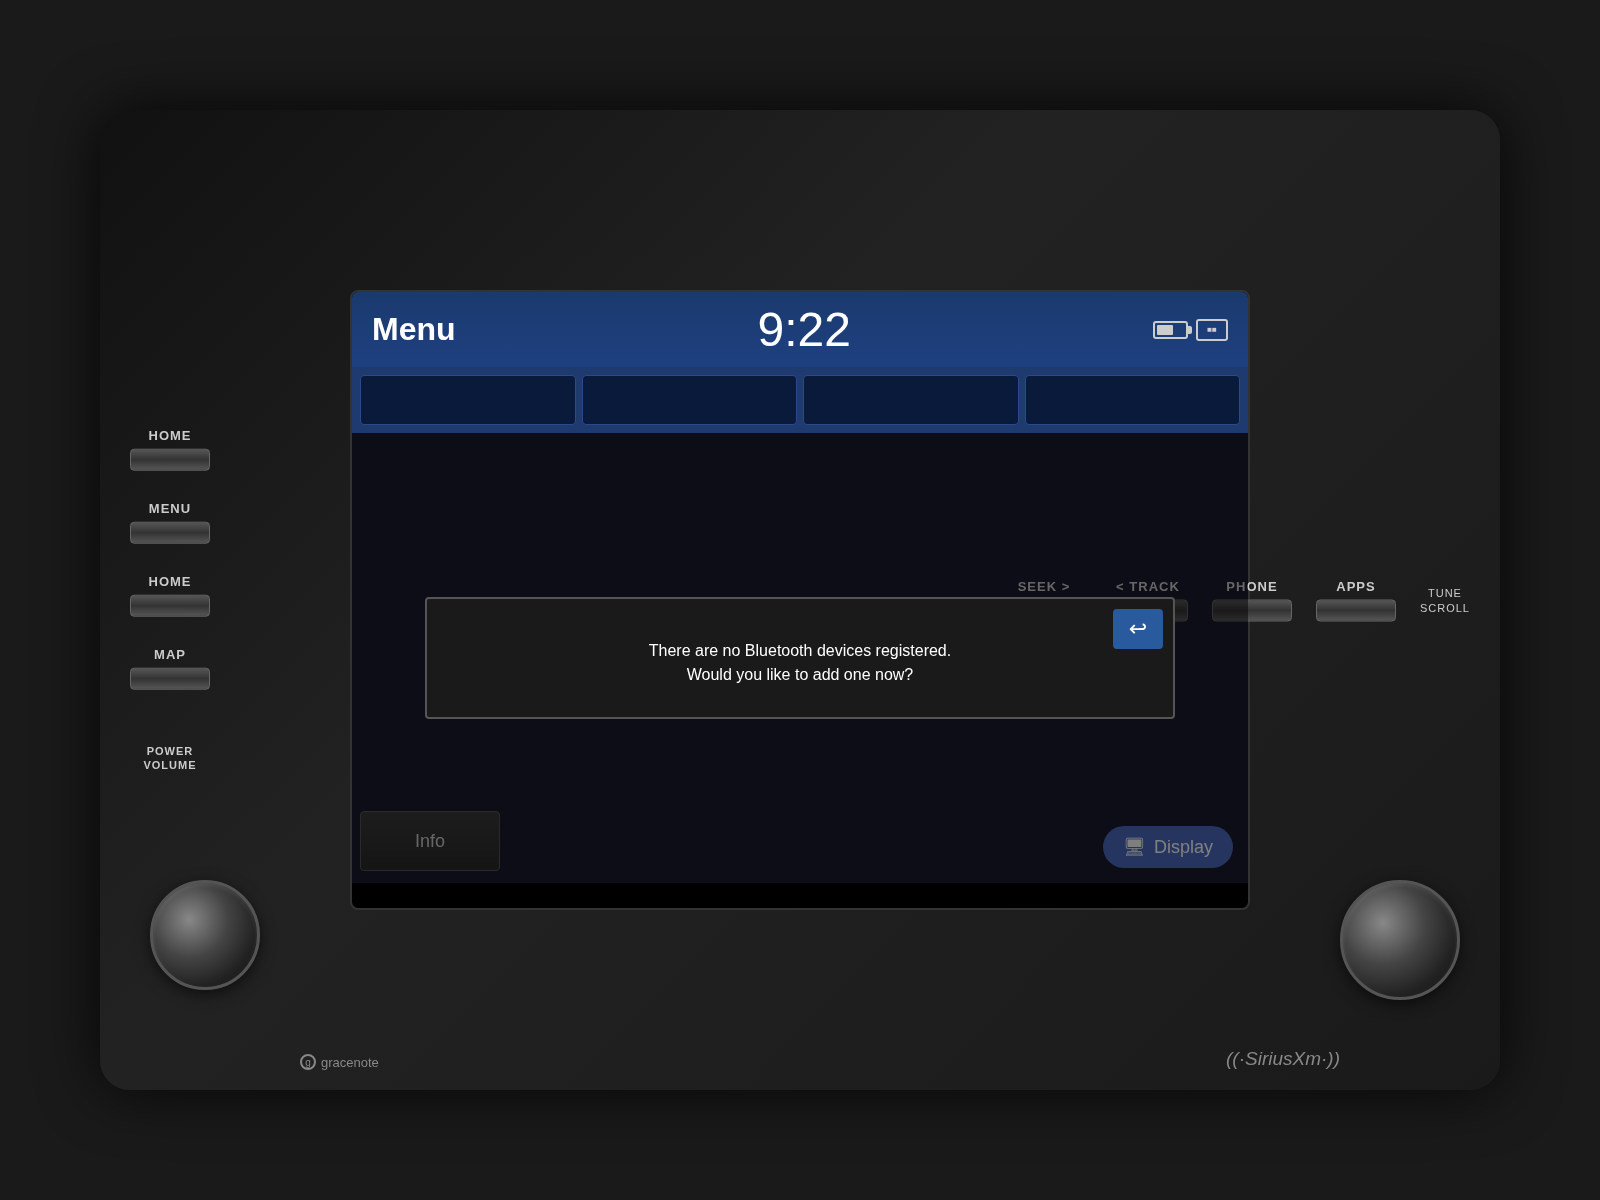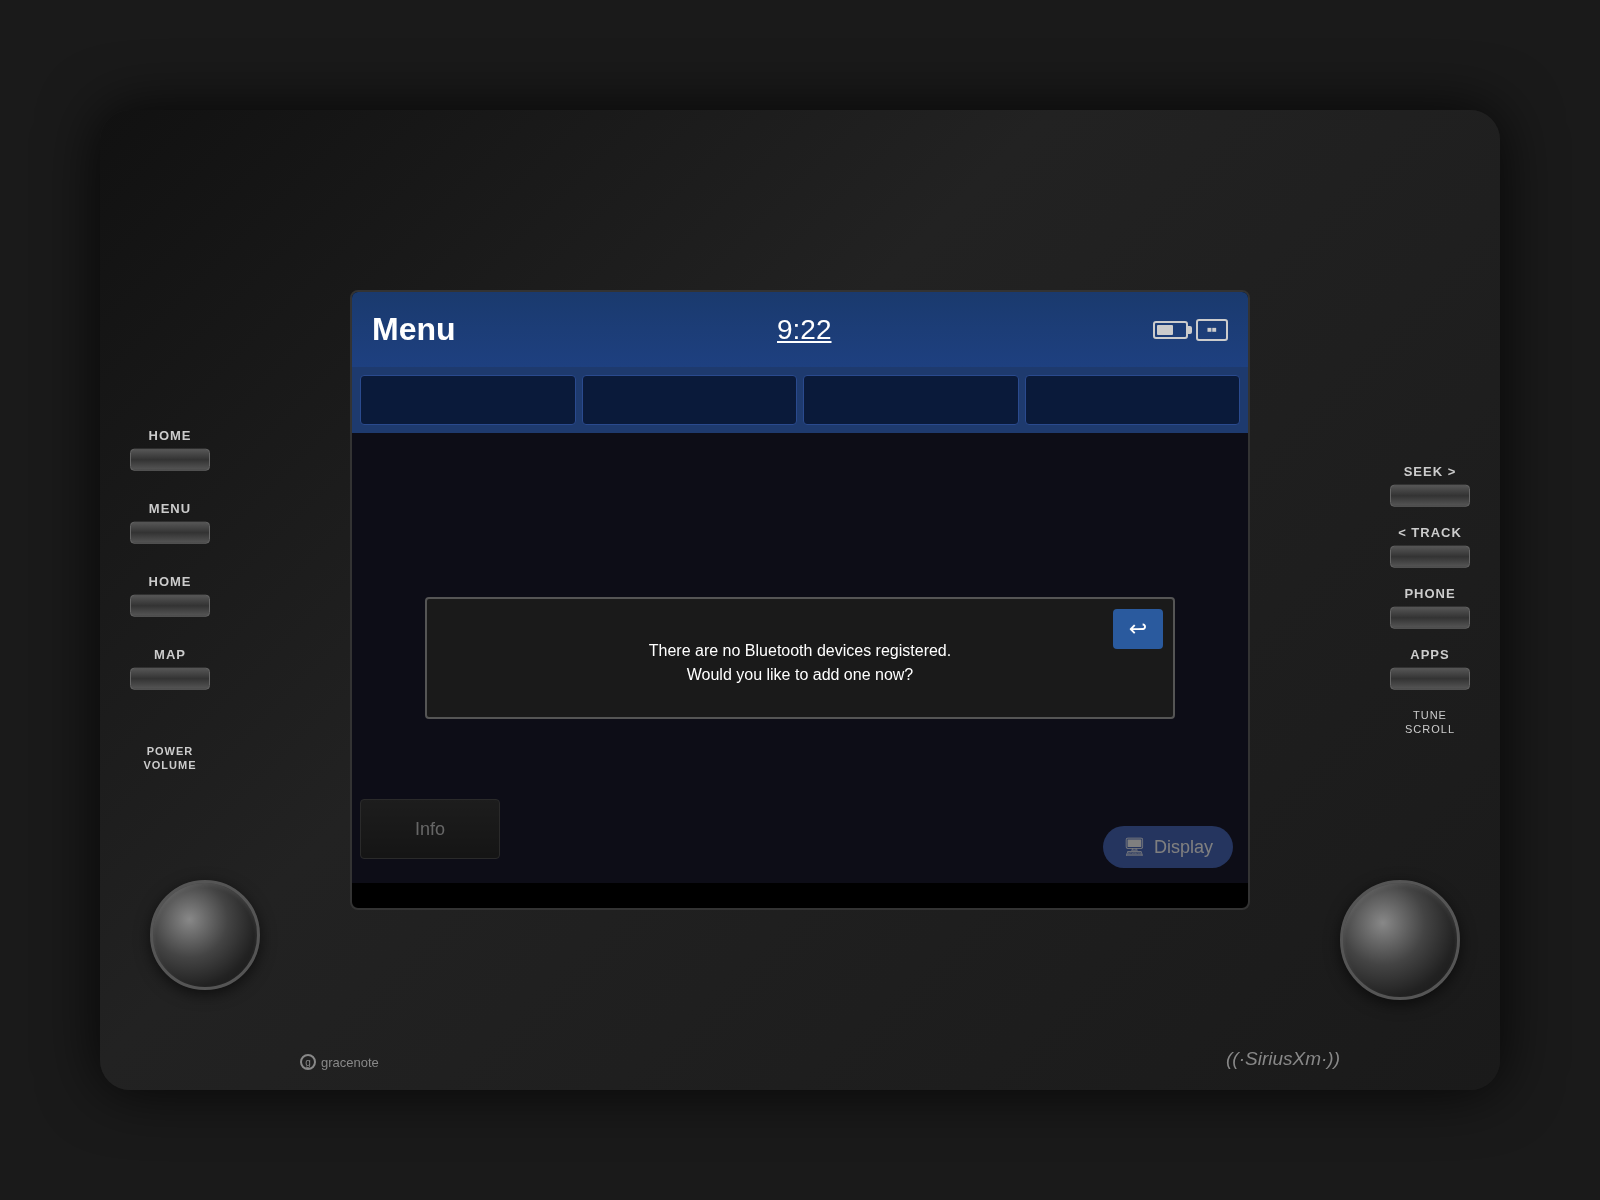"9:22" .screen-time { font-size: 28px -> 48px; text-decoration: underline -> none }
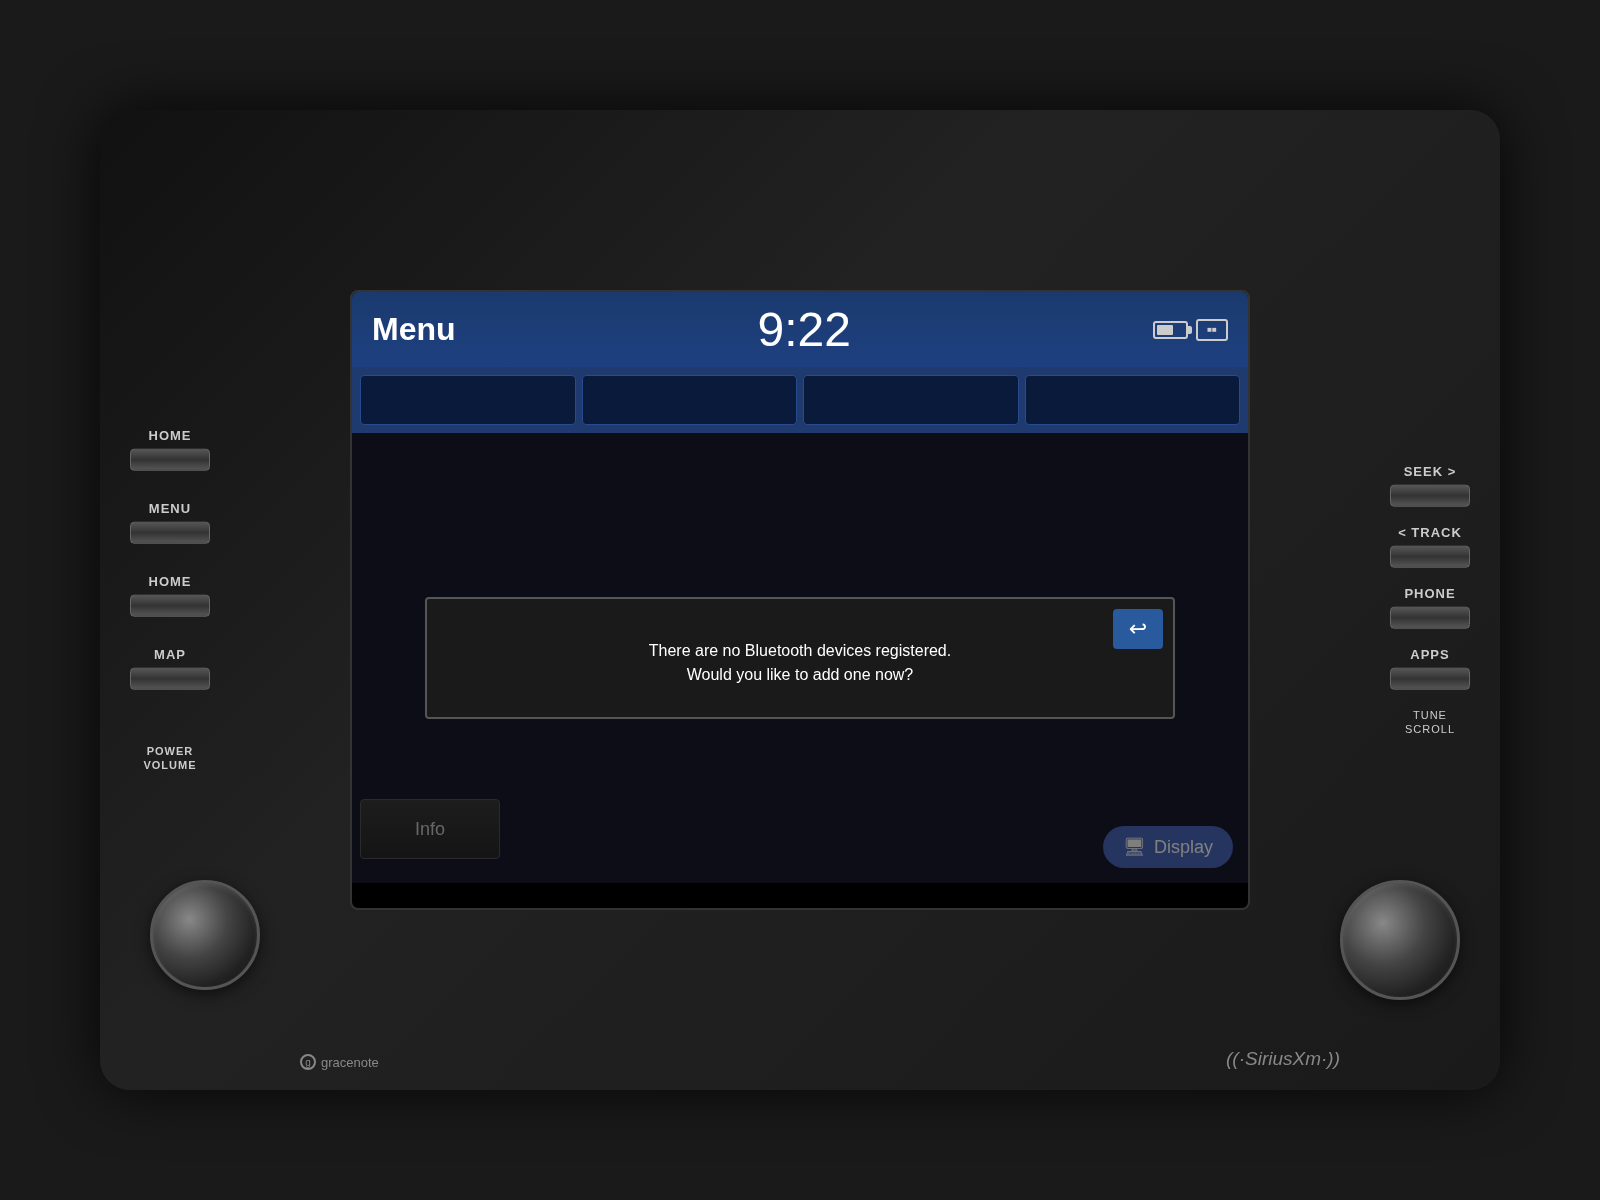"SEEK >" .right-buttons { flex-direction: column -> none; gap: 18px -> 24px }
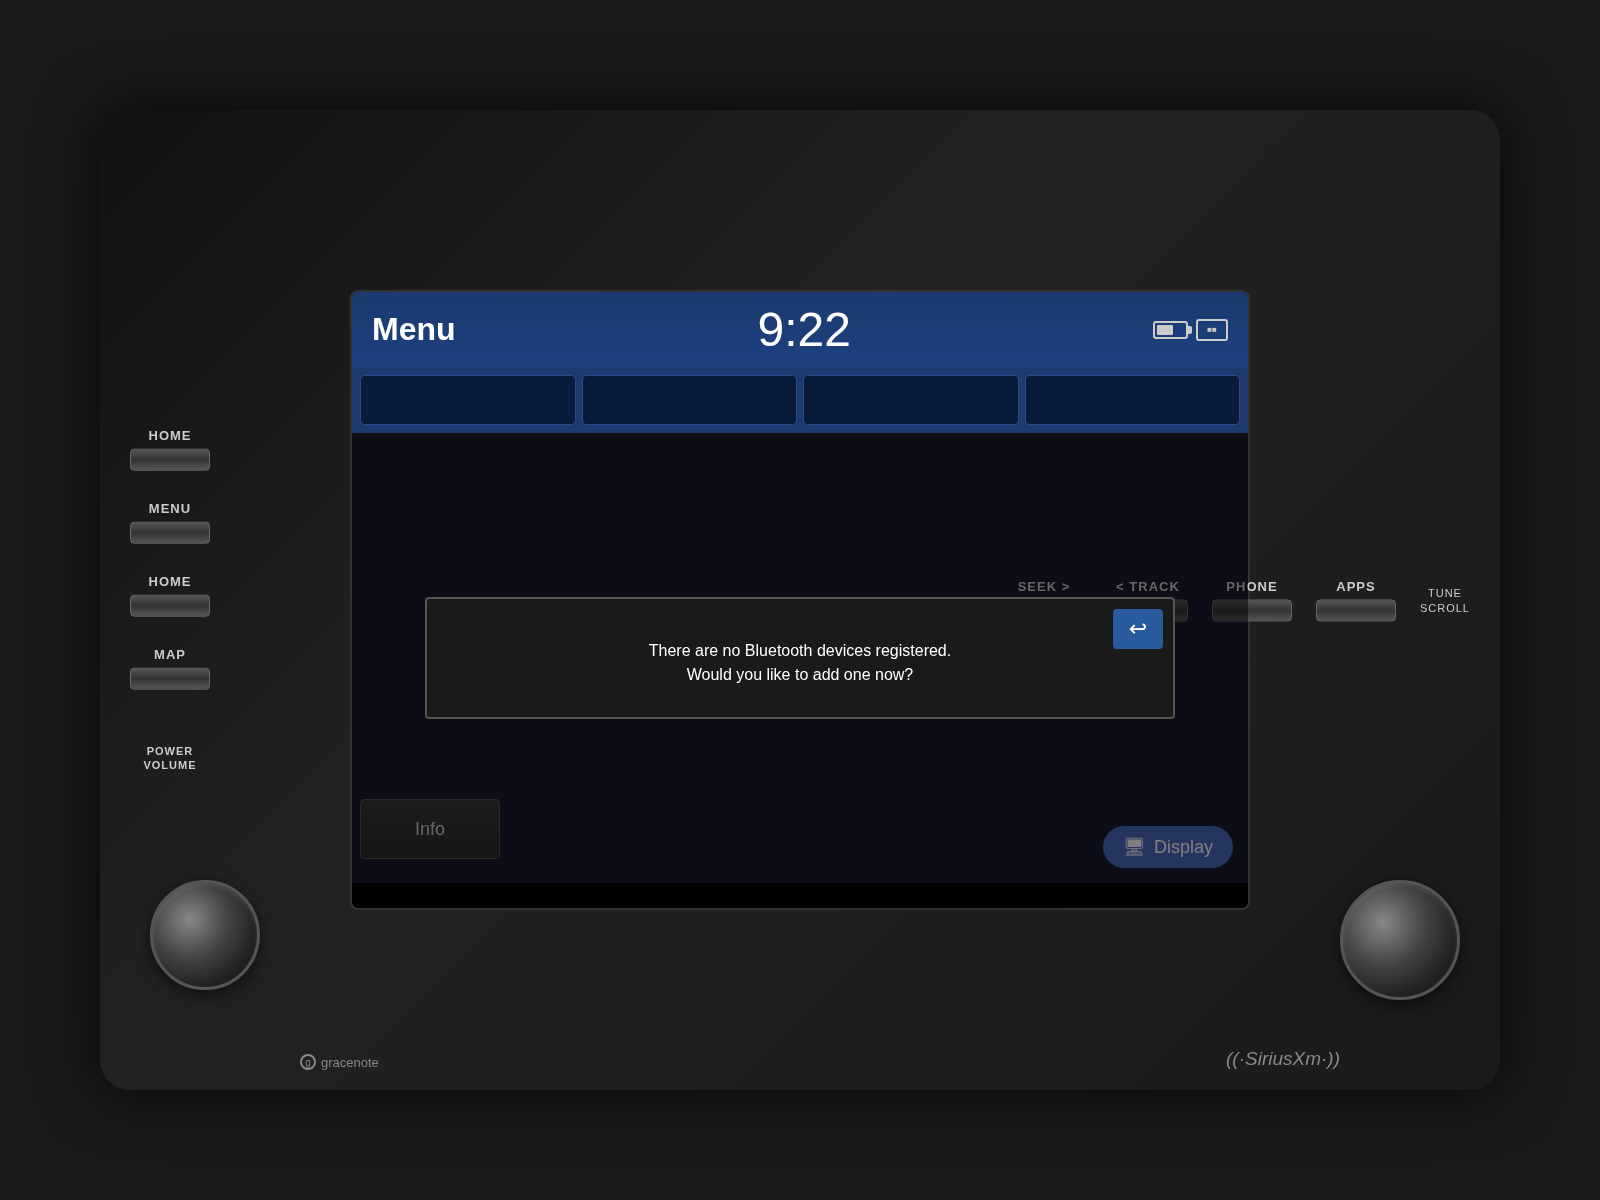"Info" .bottom-menu { bottom: 16px -> 4px }
